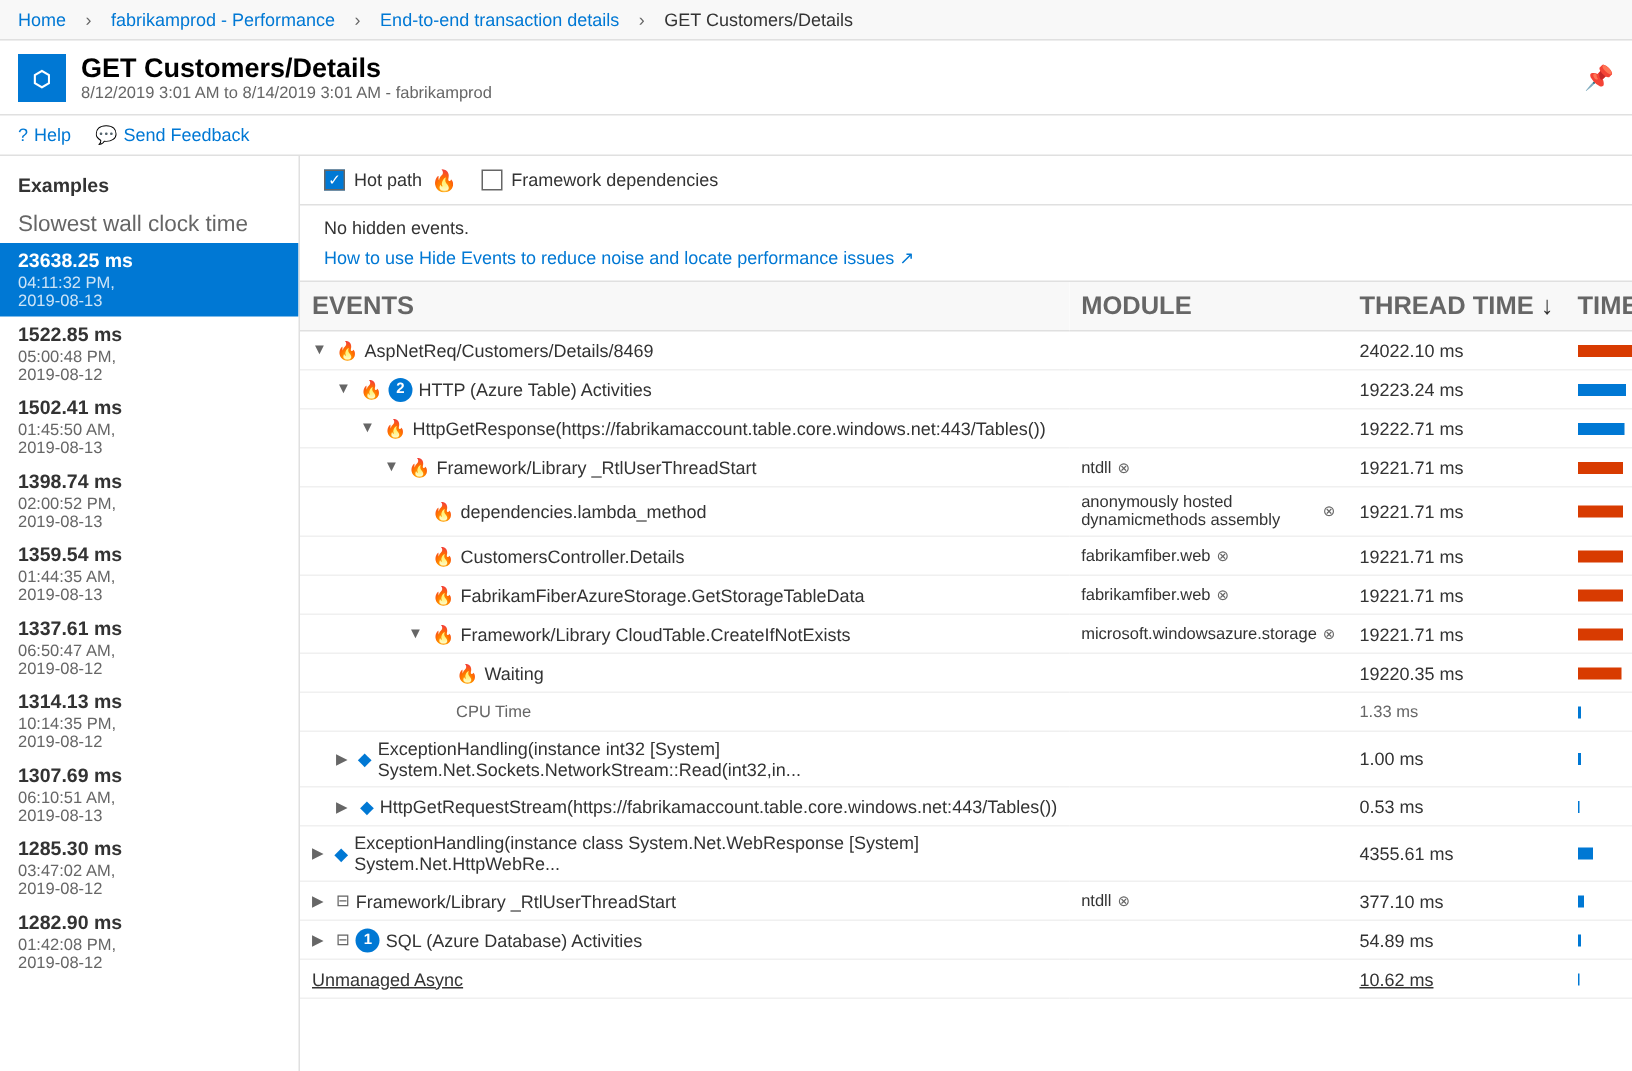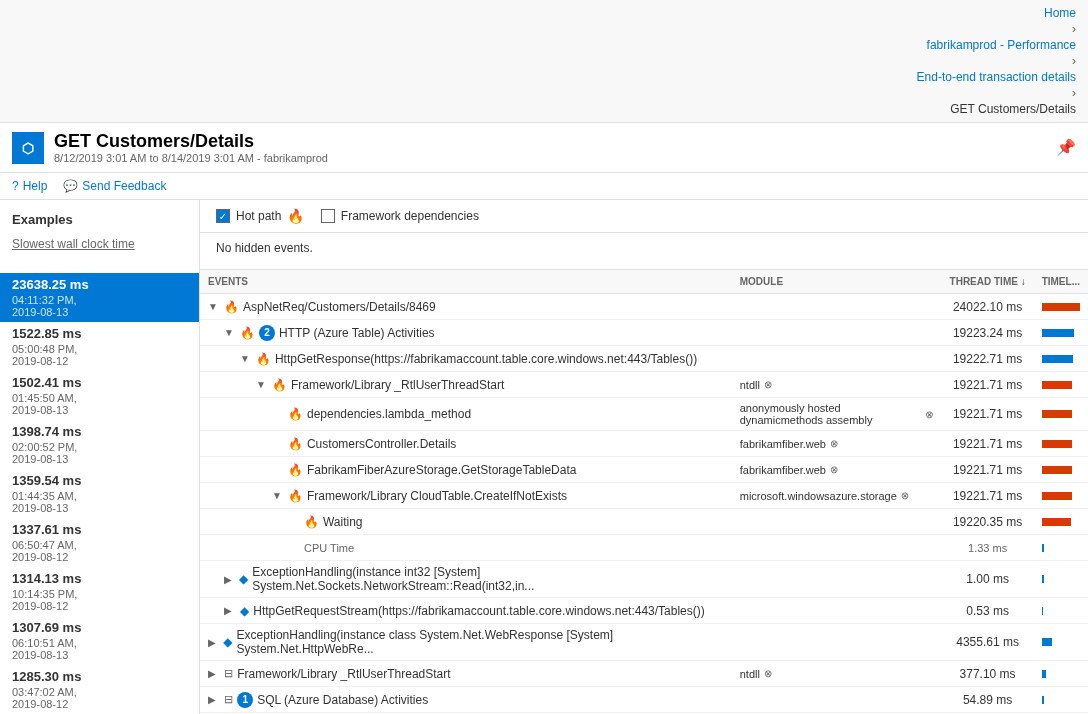"Home" .breadcrumb { align-items: flex-end -> flex-start; flex-direction: column -> none; gap: 2px -> 13px }
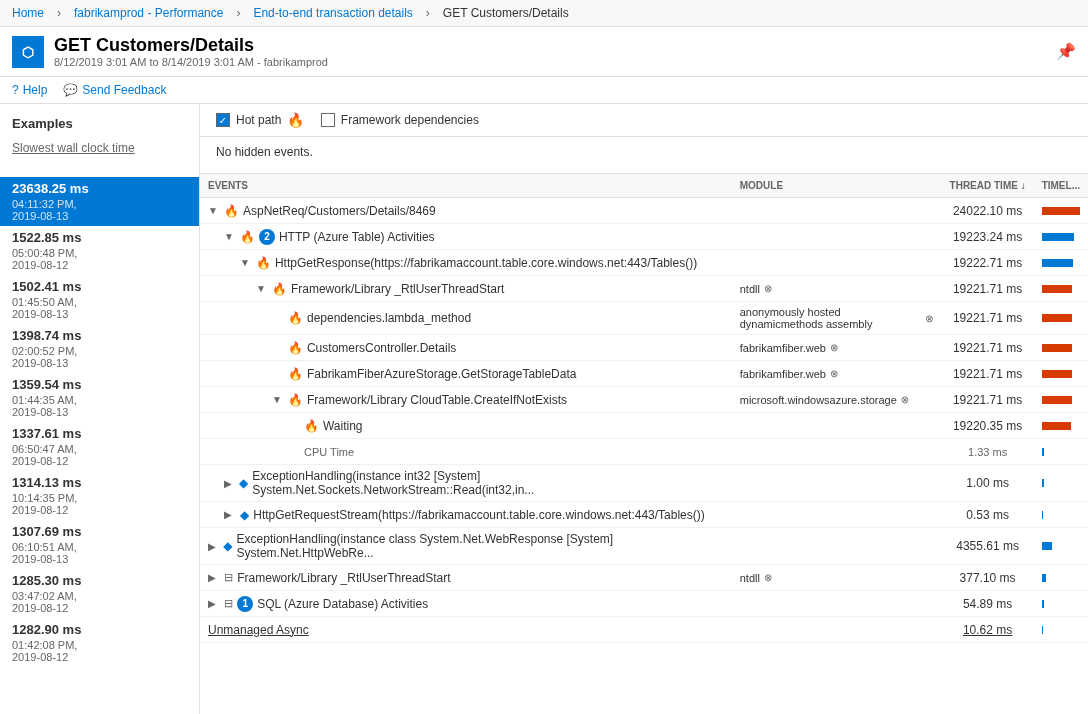"Slowest wall clock time" .sidebar-subtitle { font-size: 12px -> 15px; padding: 2px 12px 22px -> 2px 12px 4px; text-decoration: underline -> none }
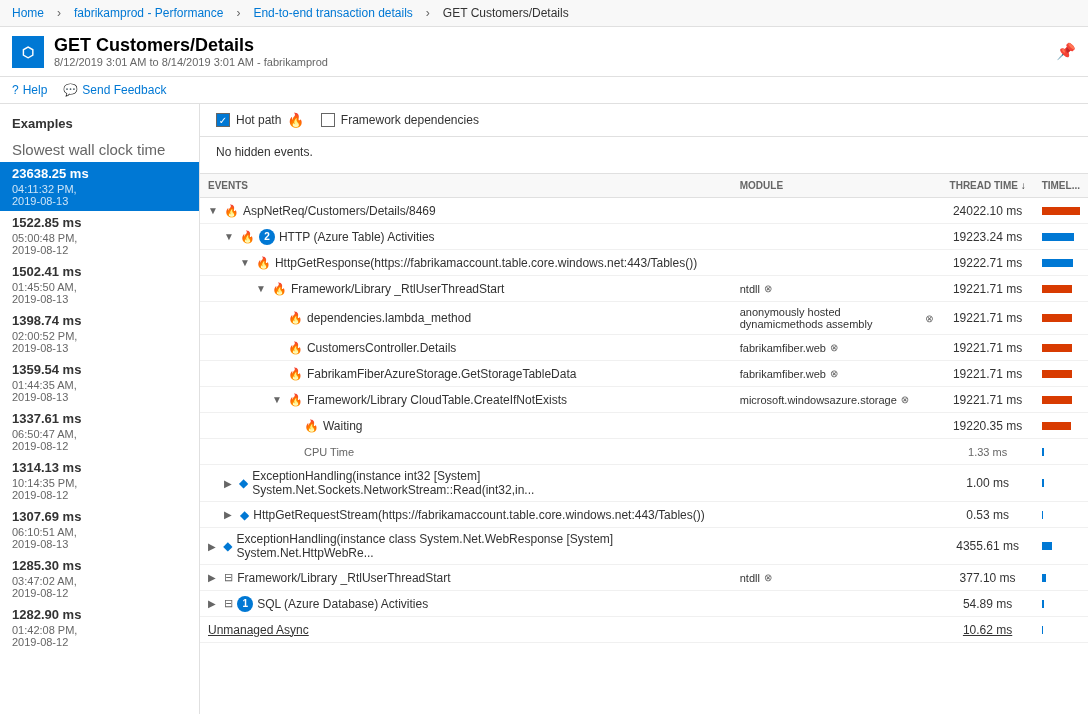"How to use Hide Events" a.link-text { html: none -> <a>How to use Hide Events to reduce noise and locate performance issues ↗</a> }
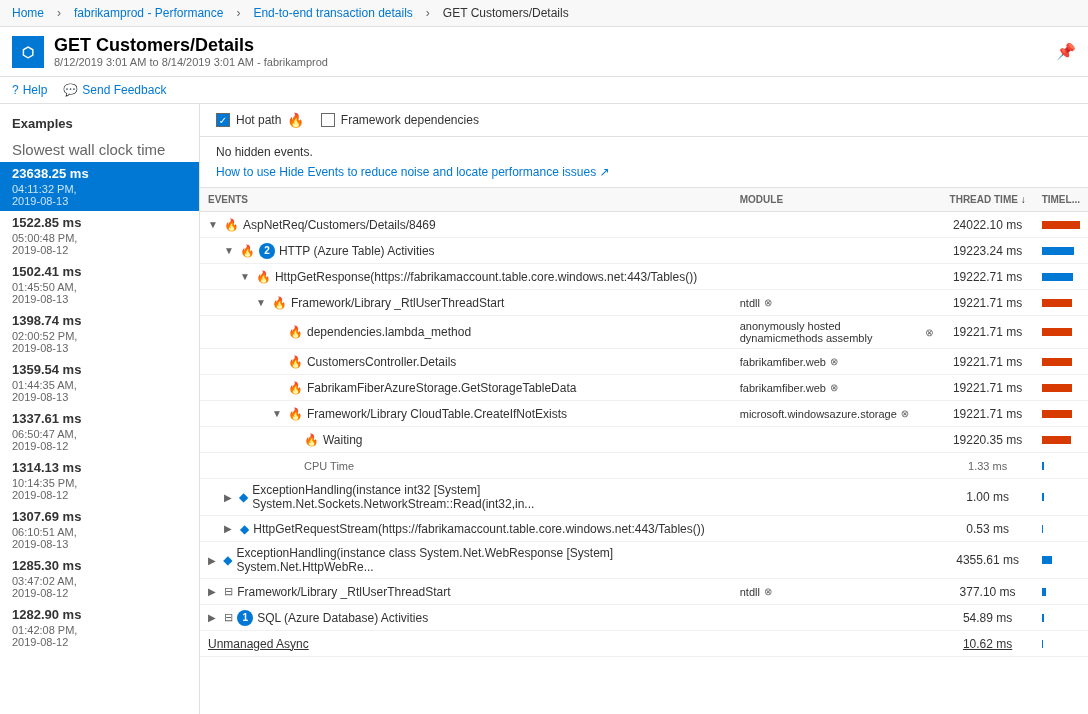"EVENTS" .events-table th { font-size: 10px -> 17px }
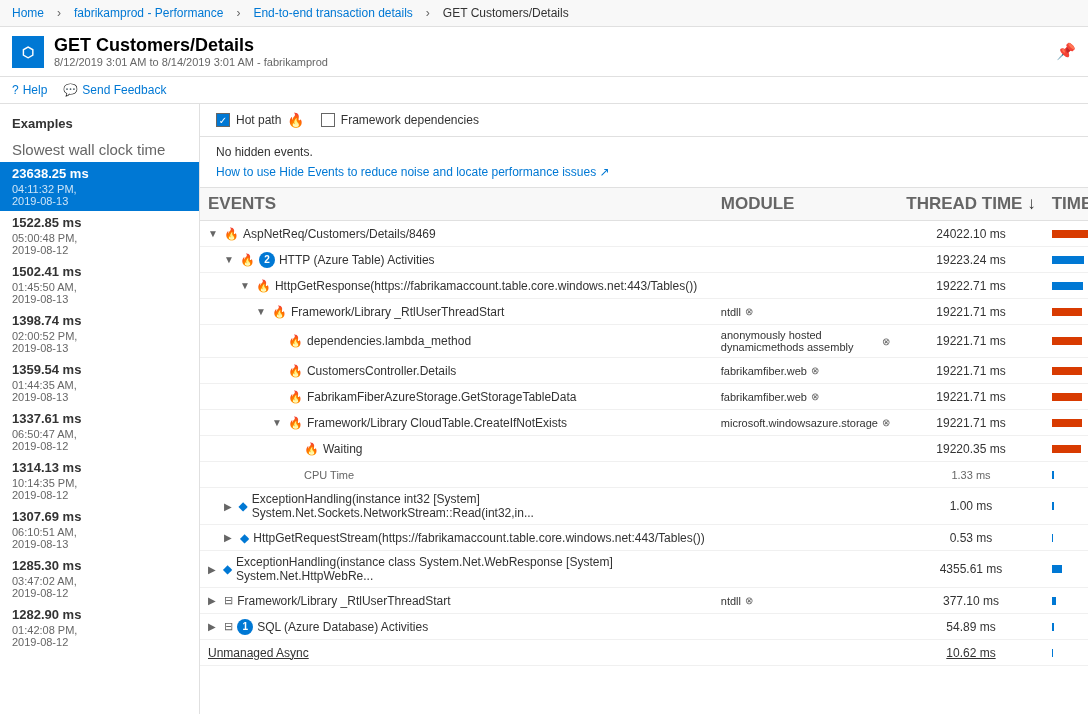"24022.10 ms" .time-cell { text-align: center -> left }
